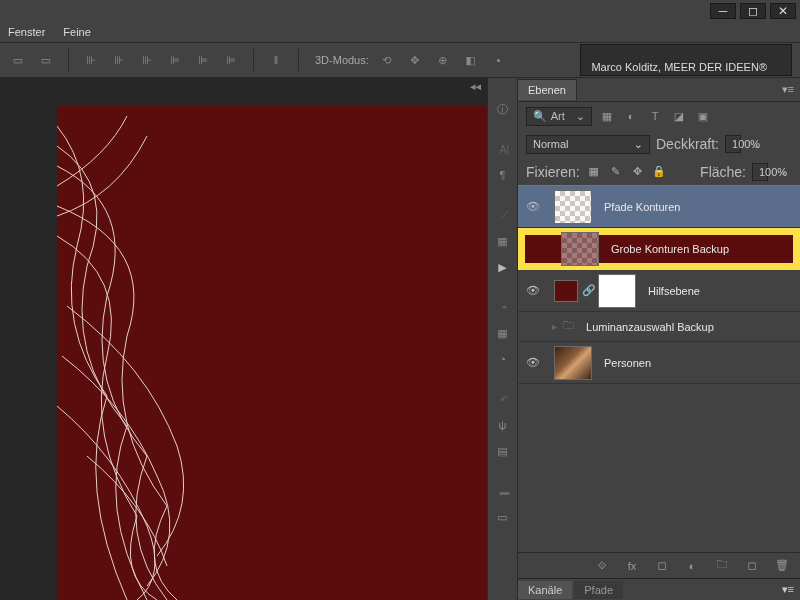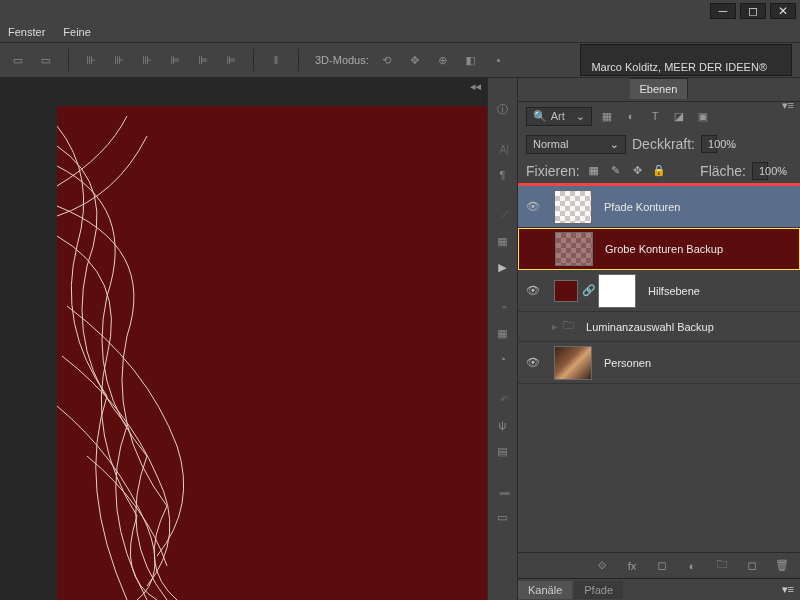"Ebenen" .ptabs { flex-direction: column -> none }
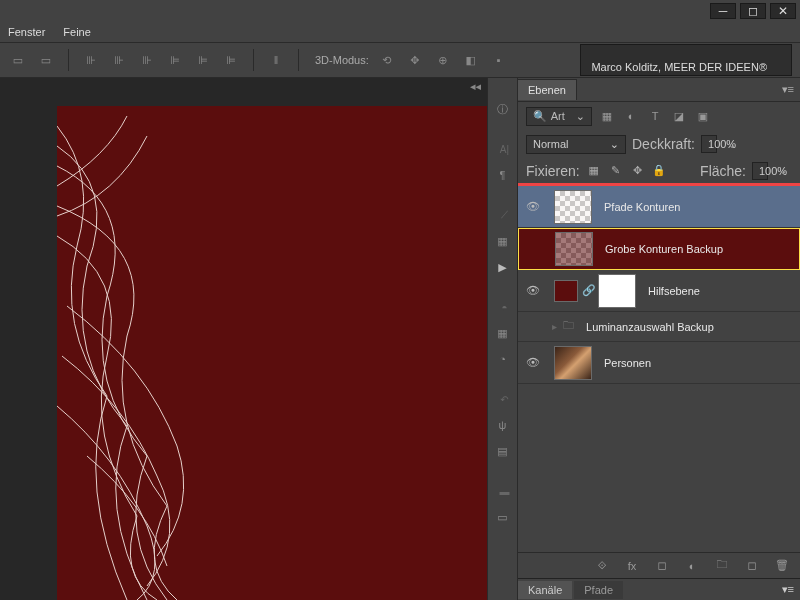"Normal" .blend { width: 100px -> 124px }
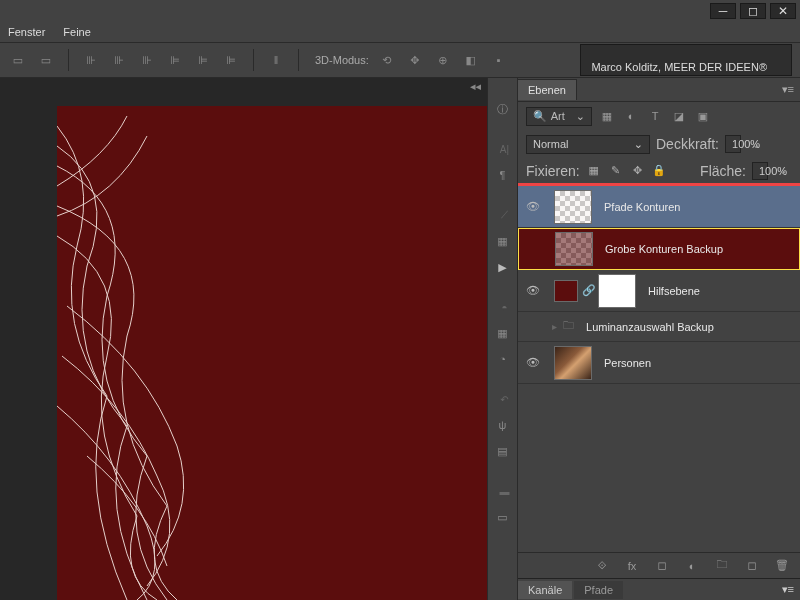"Fixieren:" .lockrow { border-bottom: 3px solid #ef4444 -> 1px solid #ef4444 }
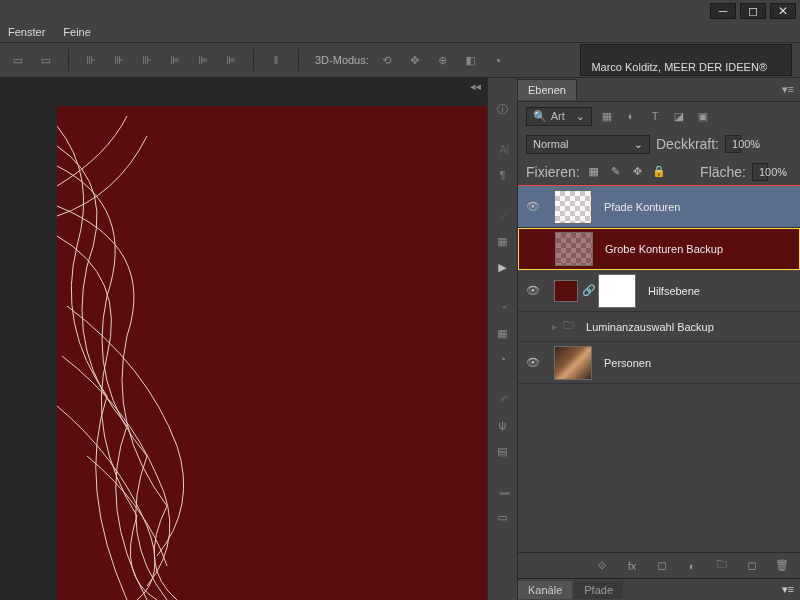"Grobe Konturen Backup" .layer.hl { border: 1px solid #fde047 -> 7px solid #fde047 }
